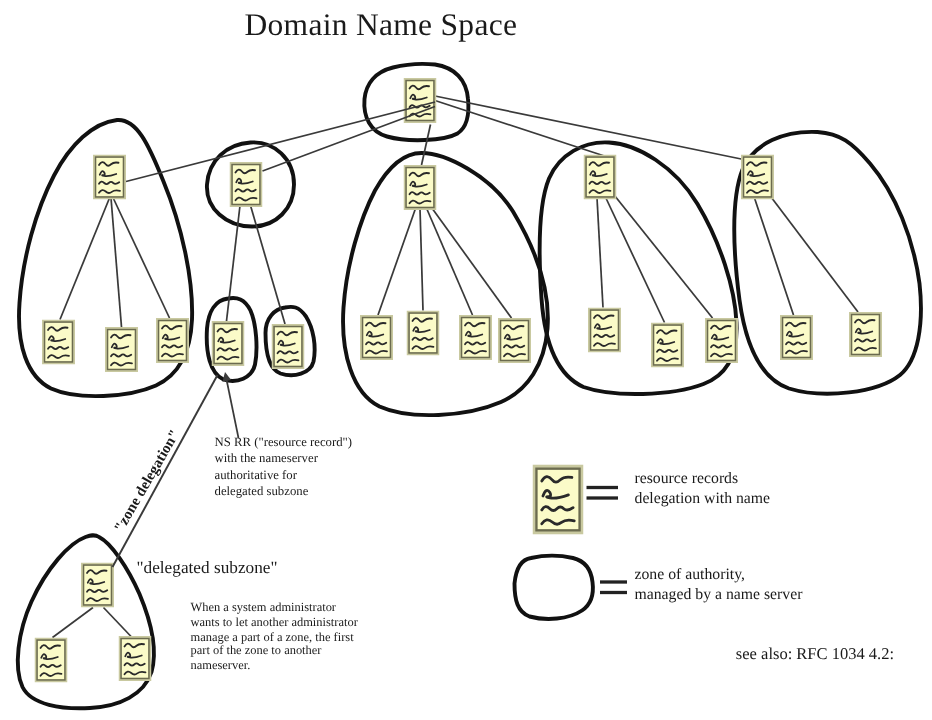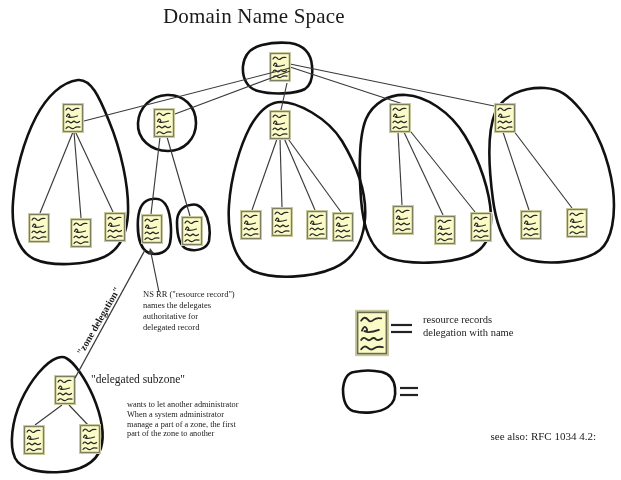"names the delegates" div { text: names the delegates -> with the nameserver }
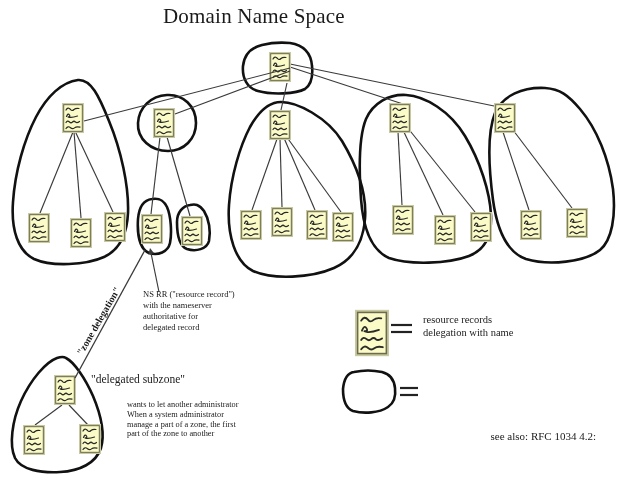"delegated record" div { text: record -> subzone }
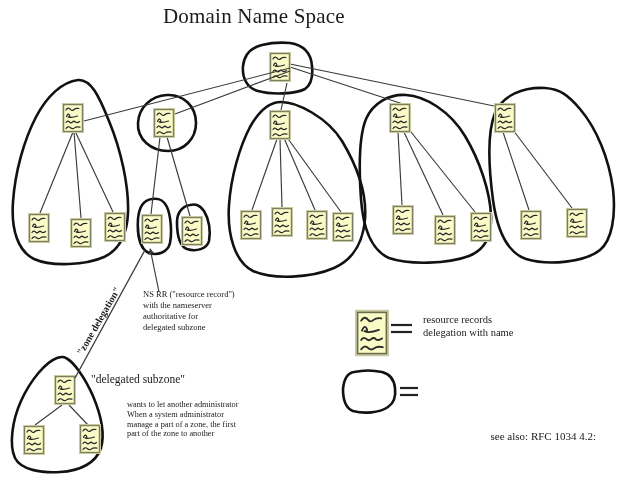"zone of authority," div.abs { html: none -> <div> <div><span>zone</span><span> of authority,</span></div> <div><span>managed by a </span><span>name server</span></div> </div> }
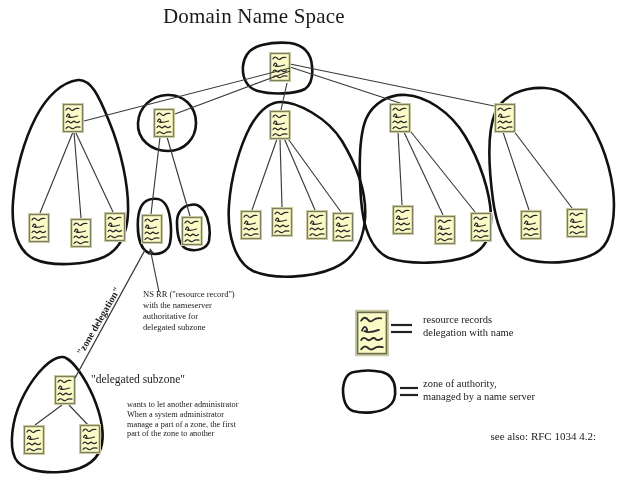"wants to let another administrator" div { order: before "When a system administrator" -> after "When a system administrator" }
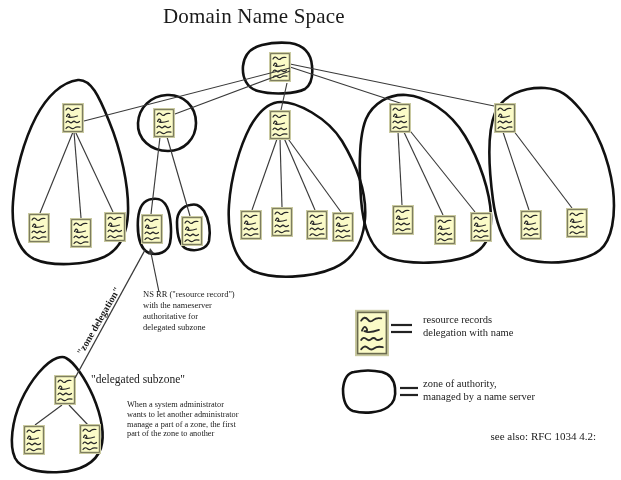"nameserver." div { html: none -> <div>nameserver.</div> }
